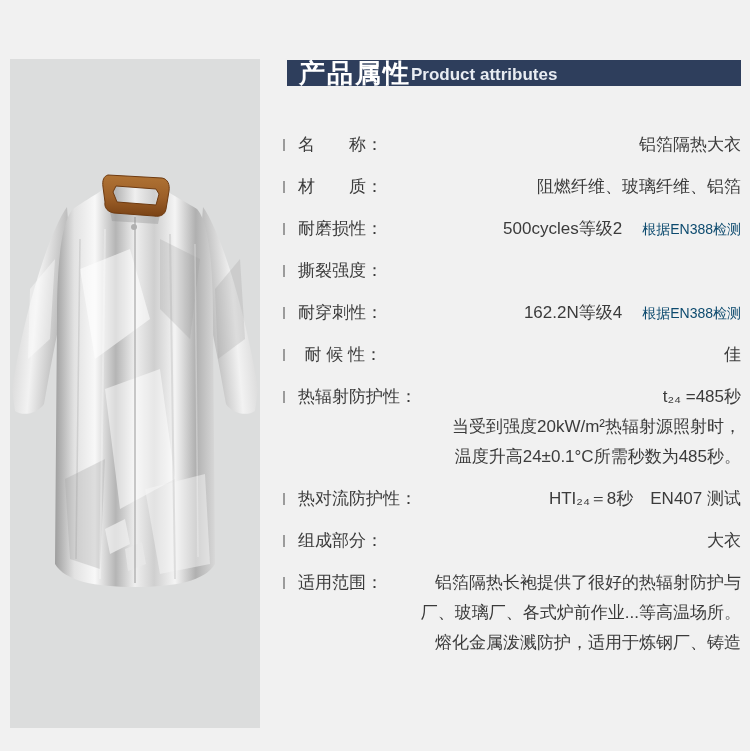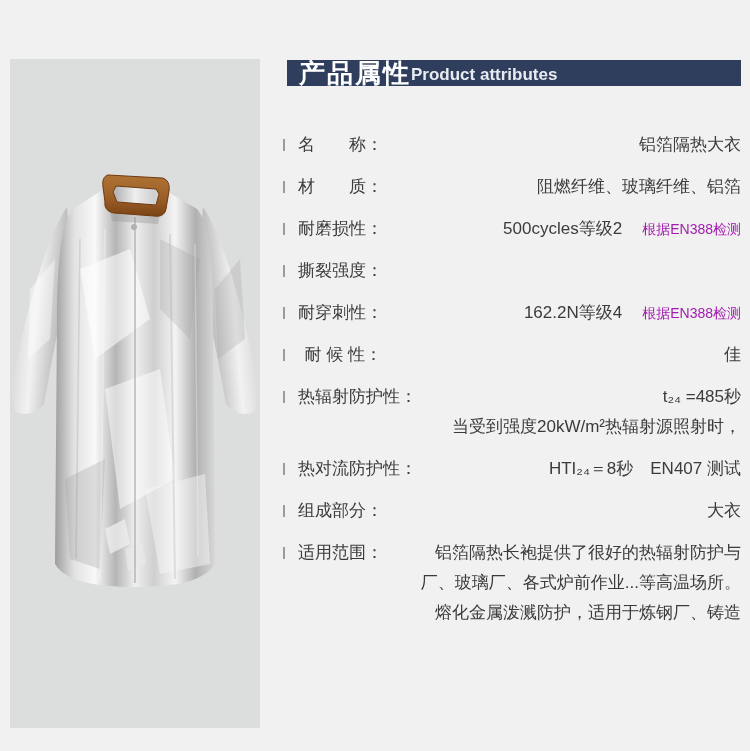"根据EN388检测" .attr-note { color: #a21caf -> #0c4a6e }
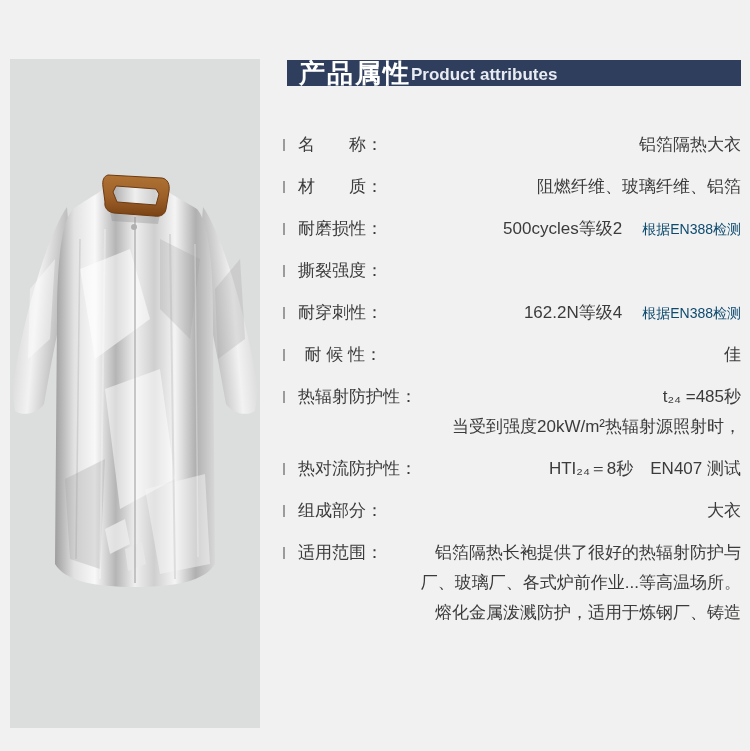"温度升高24±0.1°C所需秒数为485秒。" span.attr-detail { html: none -> <span>温度升高24±0.1°C所需秒数为485秒。</span> }
